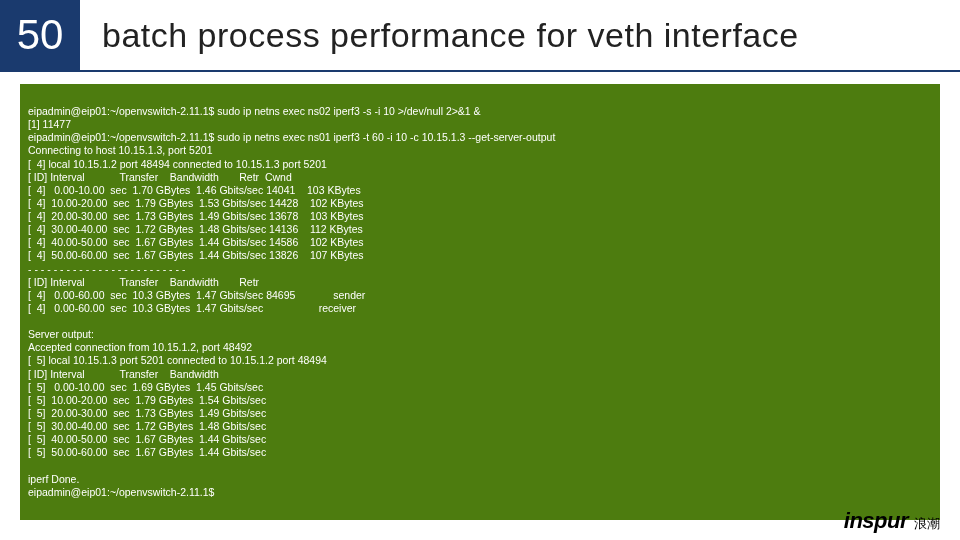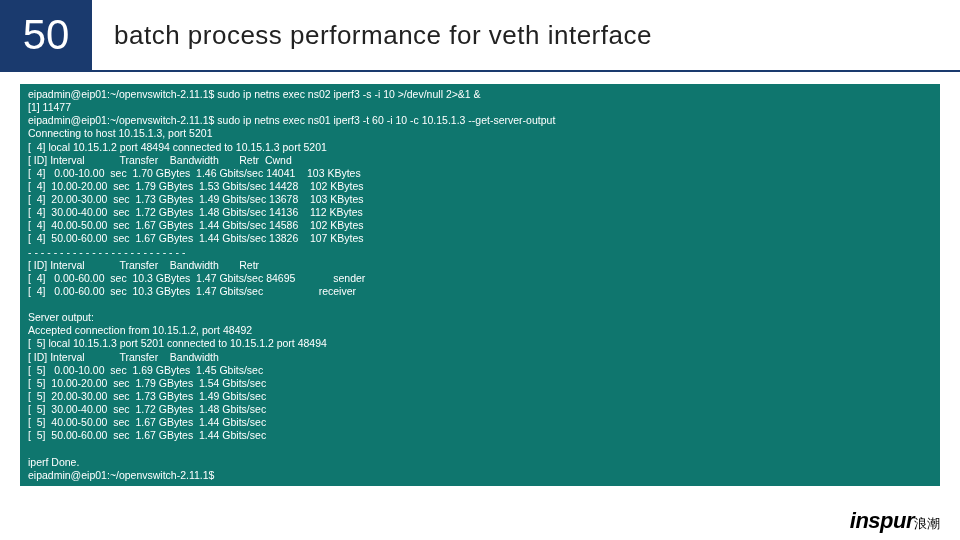"50" .slide-number { width: 92px -> 80px }
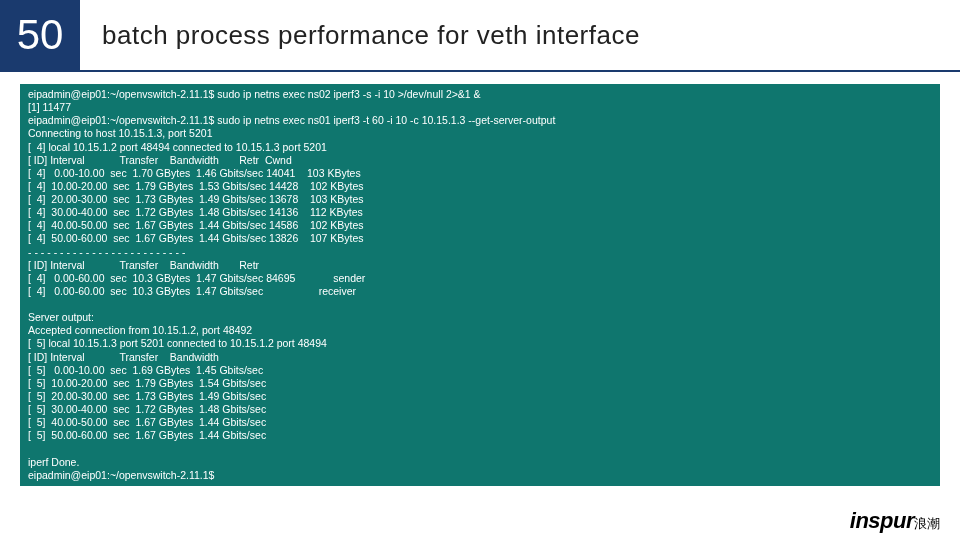"batch process performance for veth" .title { font-size: 26px -> 34px }
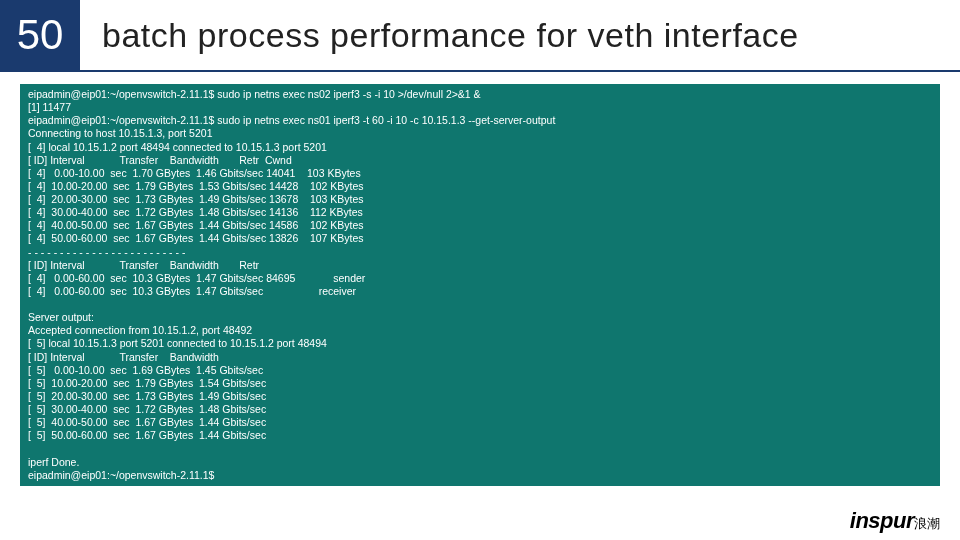"eipadmin@eip01:~/openvswitch-2.11.1$" .terminal { background: #0f766e -> #4d7c0f; padding: 4px 8px -> 21px 8px }
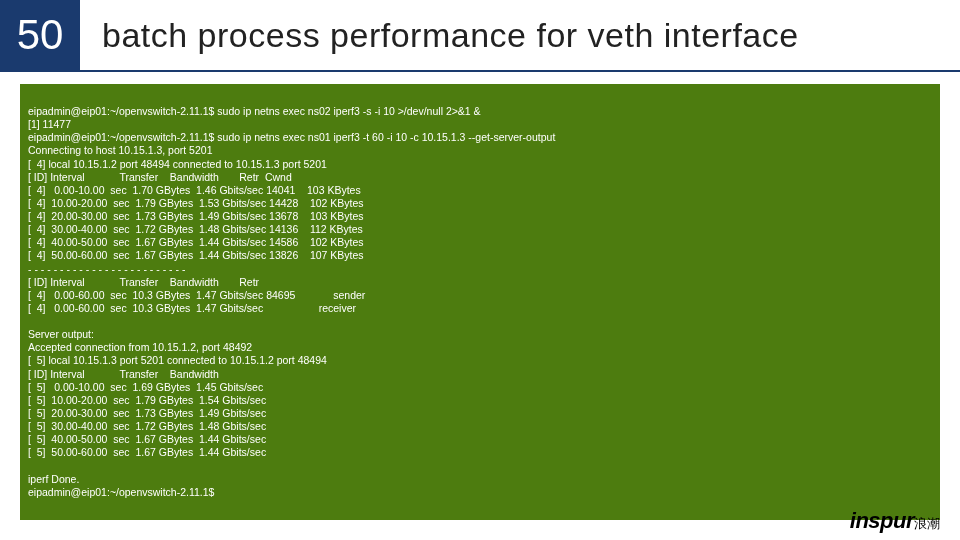"inspur" .footer { gap: none -> 6px }
